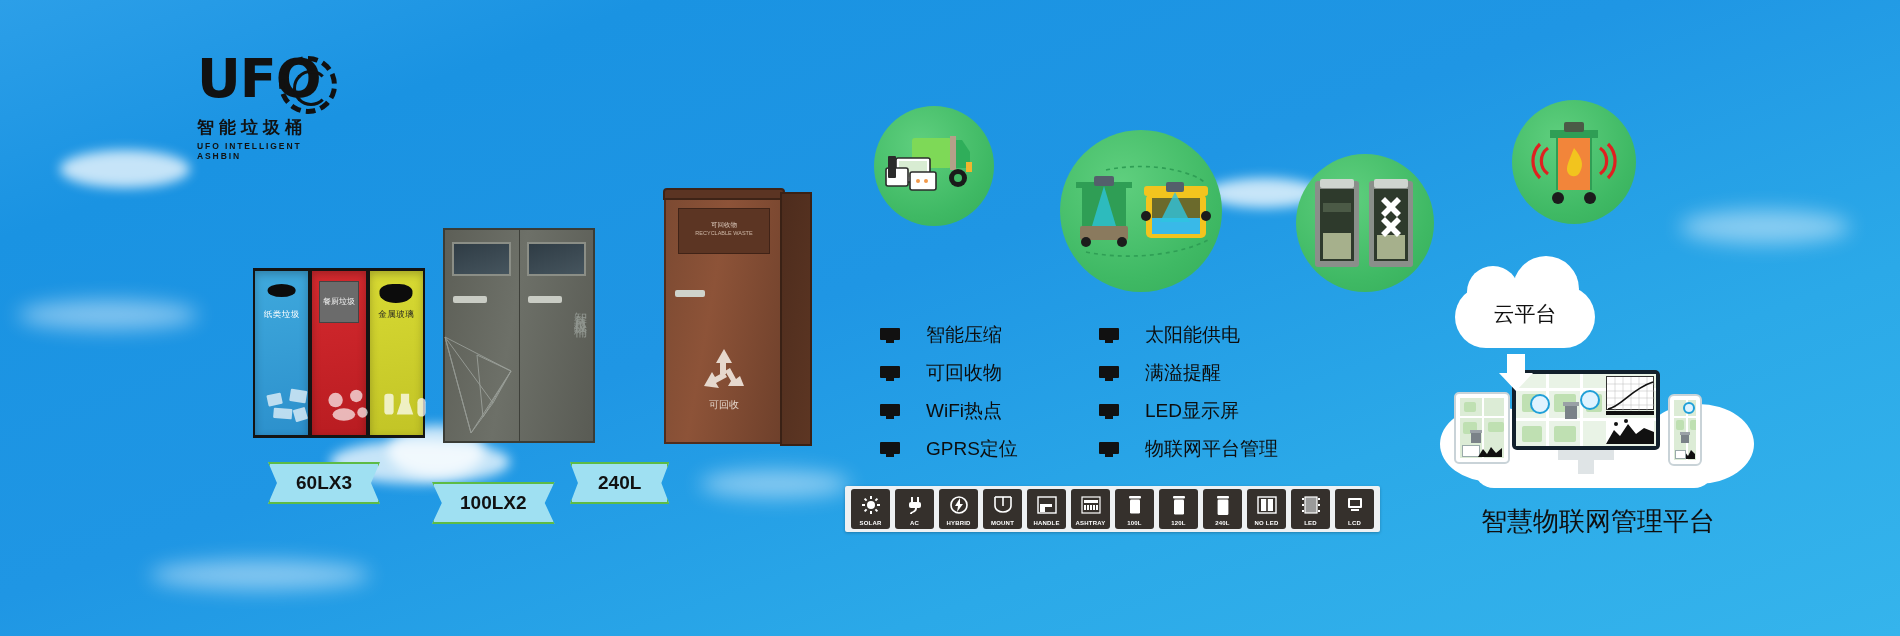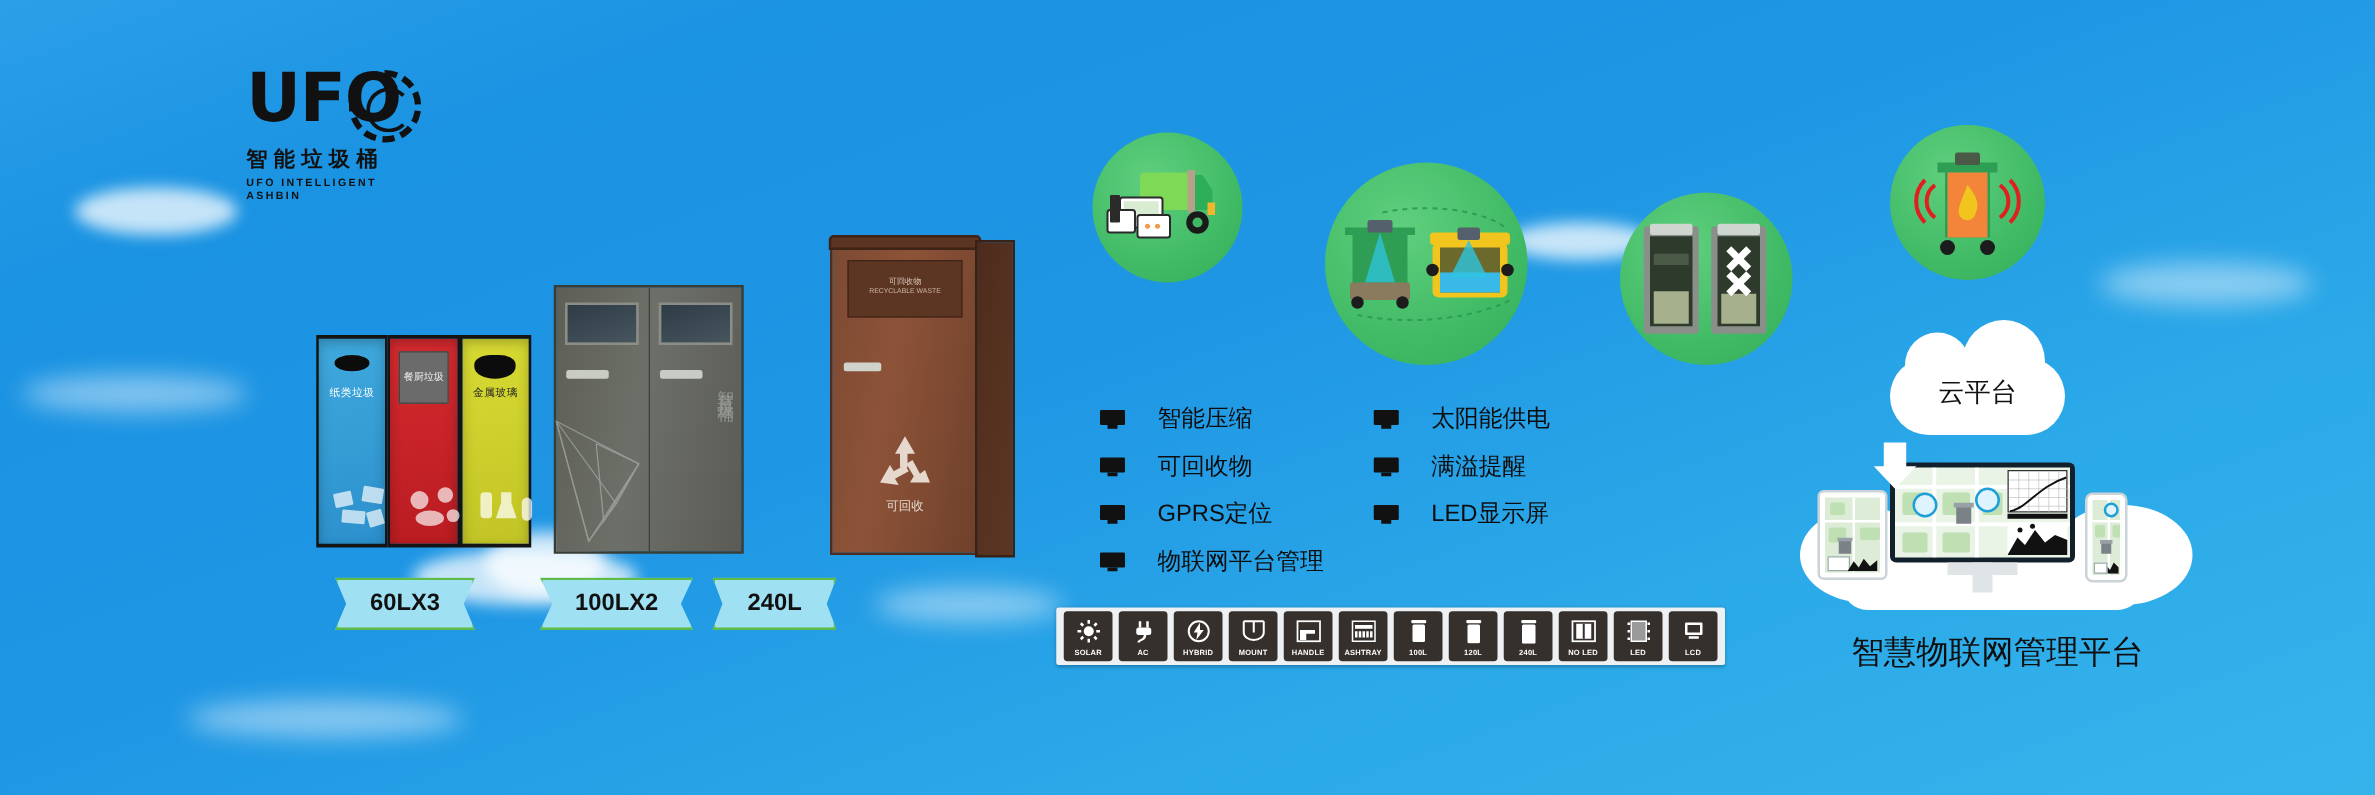"云平台" #cloudbox { left: 1512px -> 1455px }
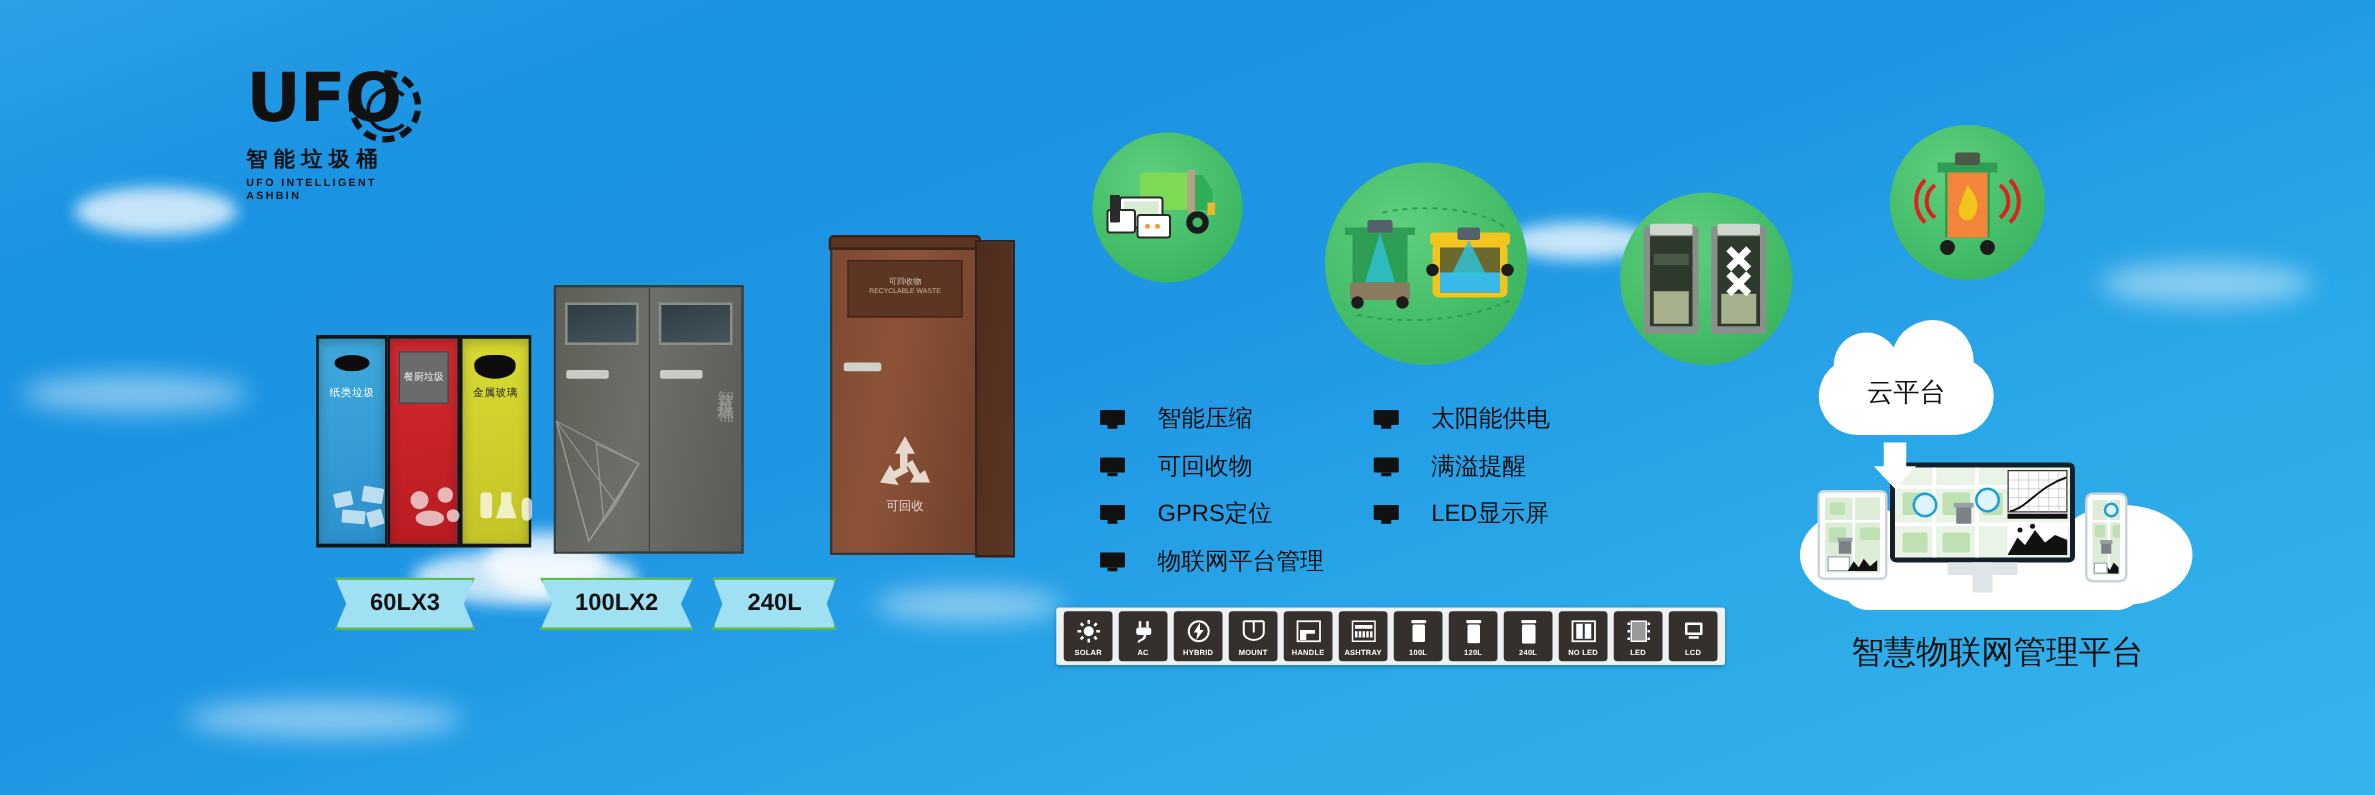"WiFi热点" div.feat { html: none -> <div> <span> <span></span> <span></span> </span> <span>WiFi热点</span> </div> }
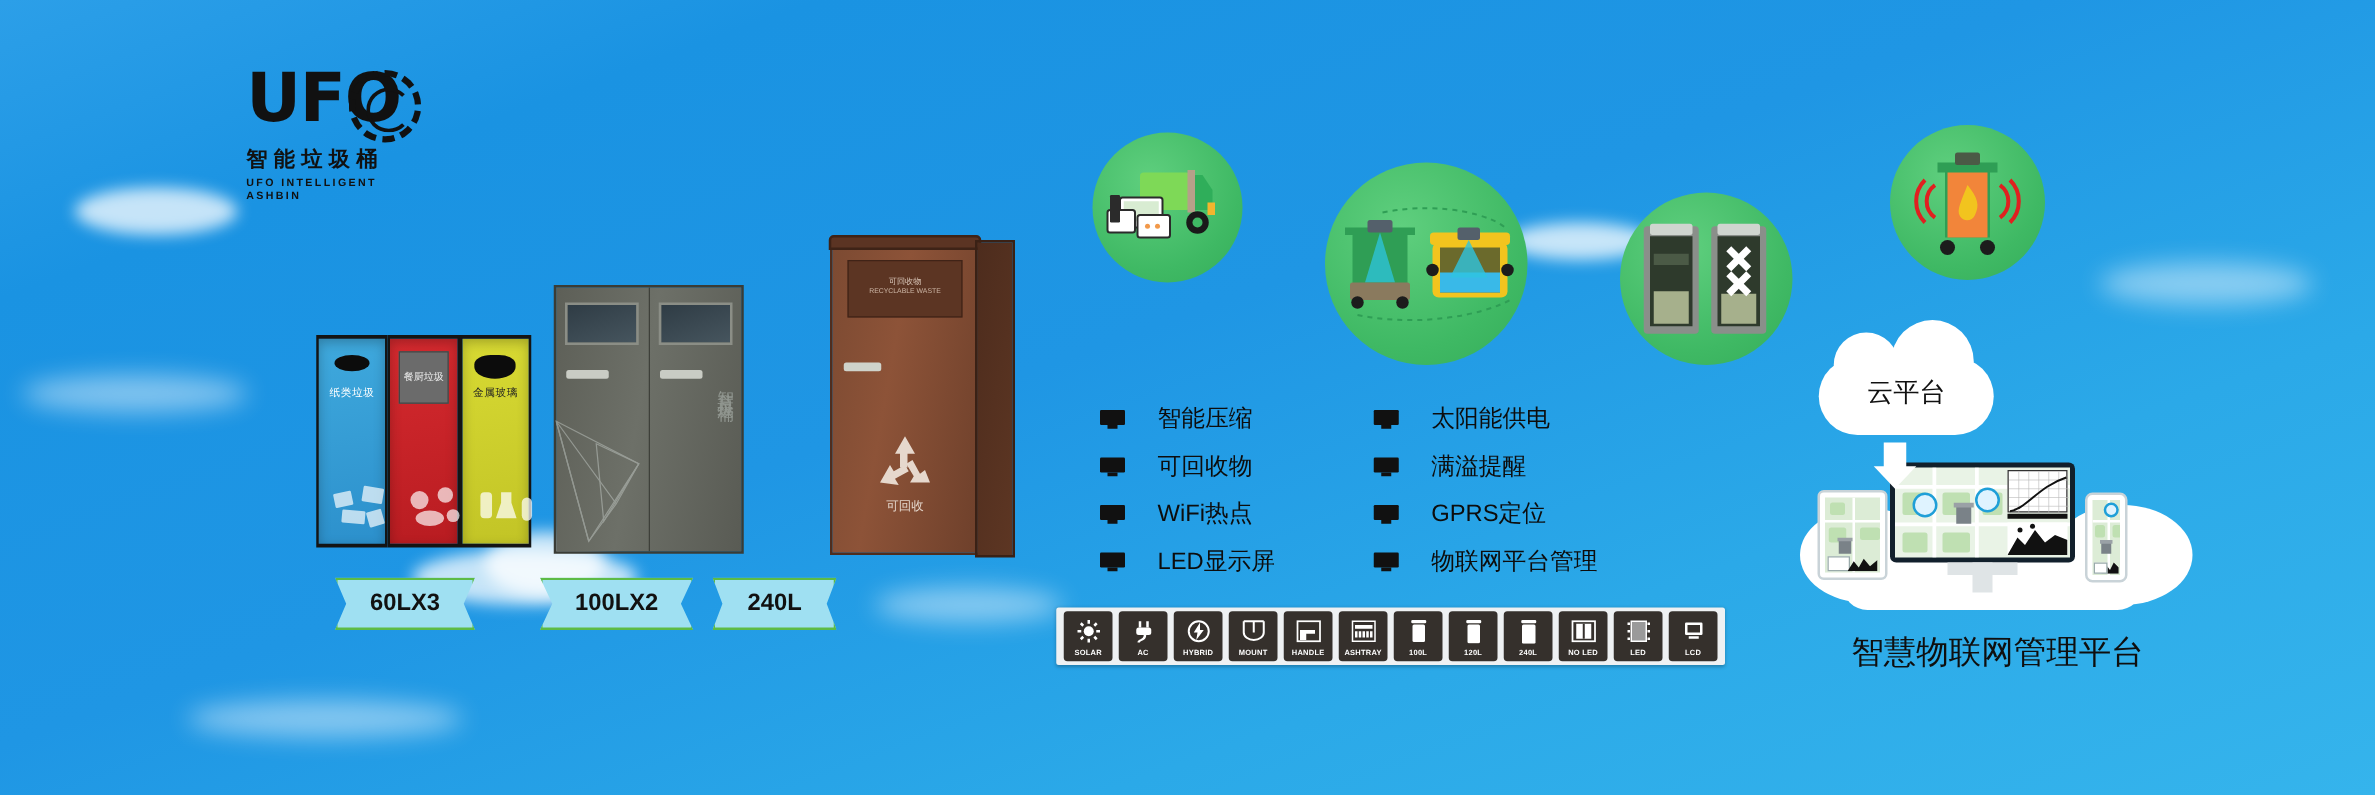"GPRS定位" div.feat { order: before "LED显示屏" -> after "LED显示屏" }
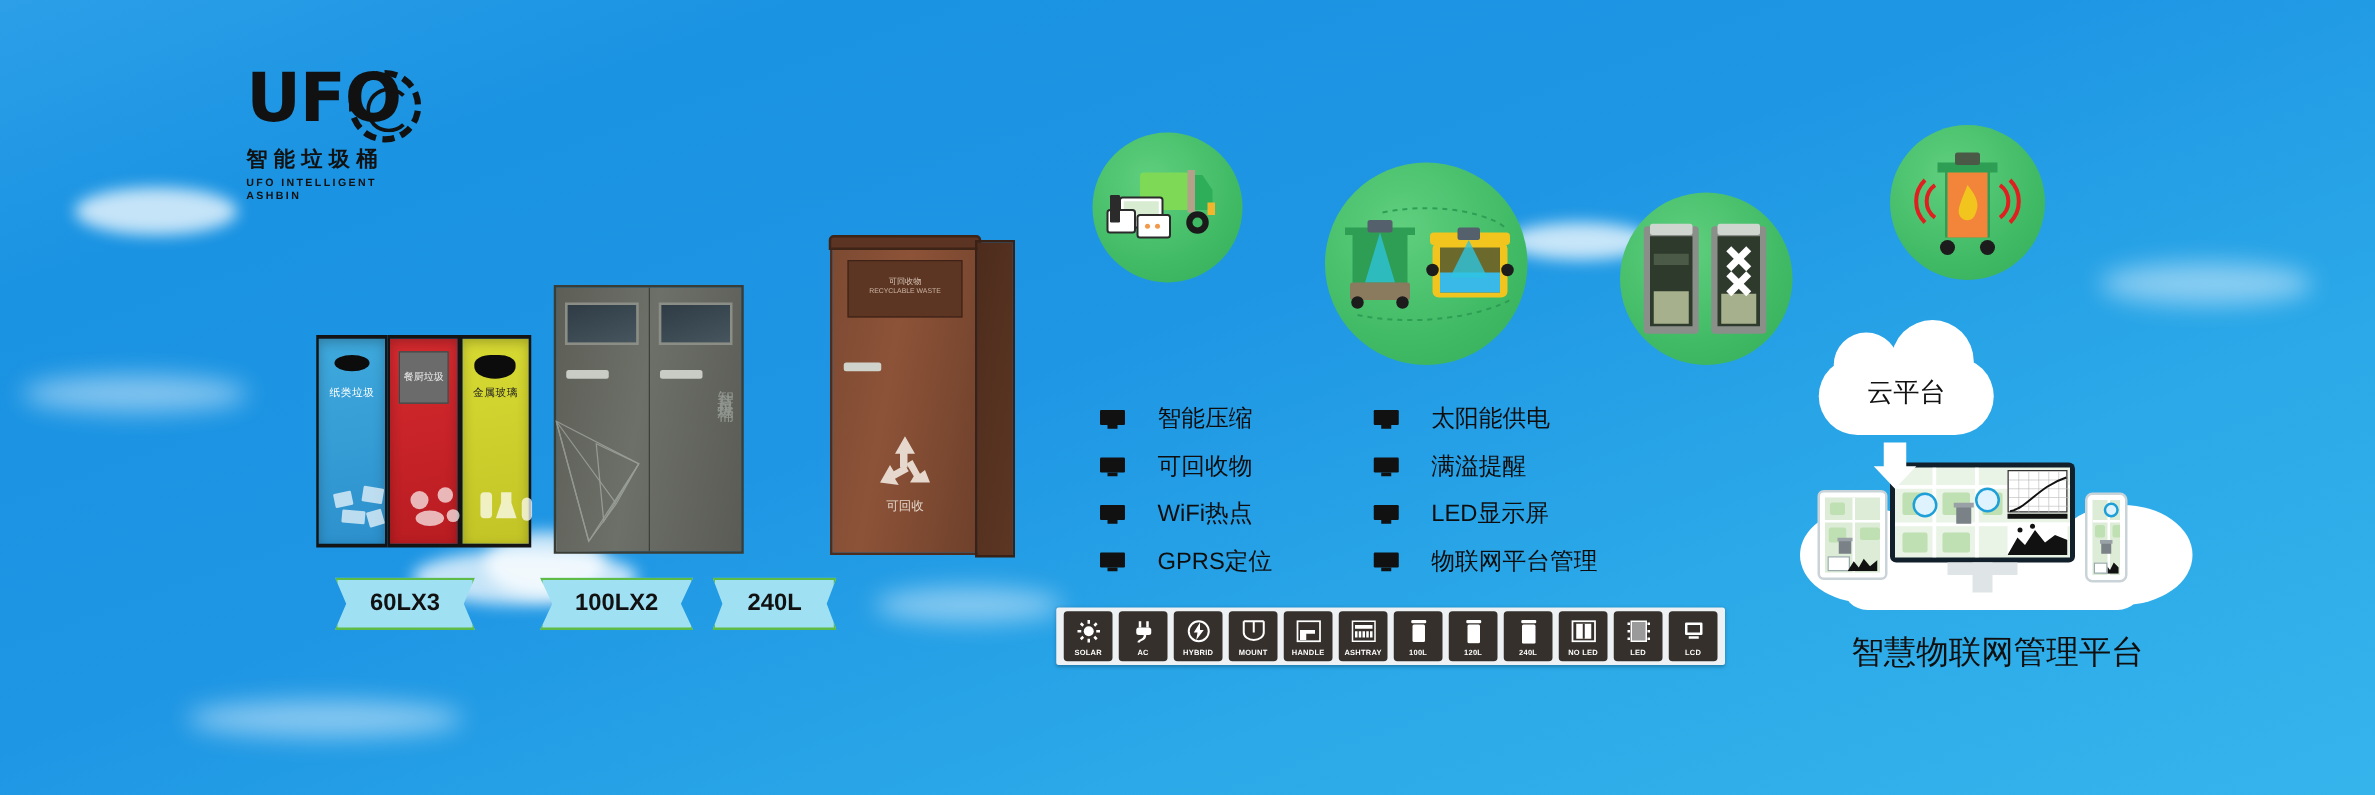"100LX2" #banner-100 { top: 462px -> 482px }
